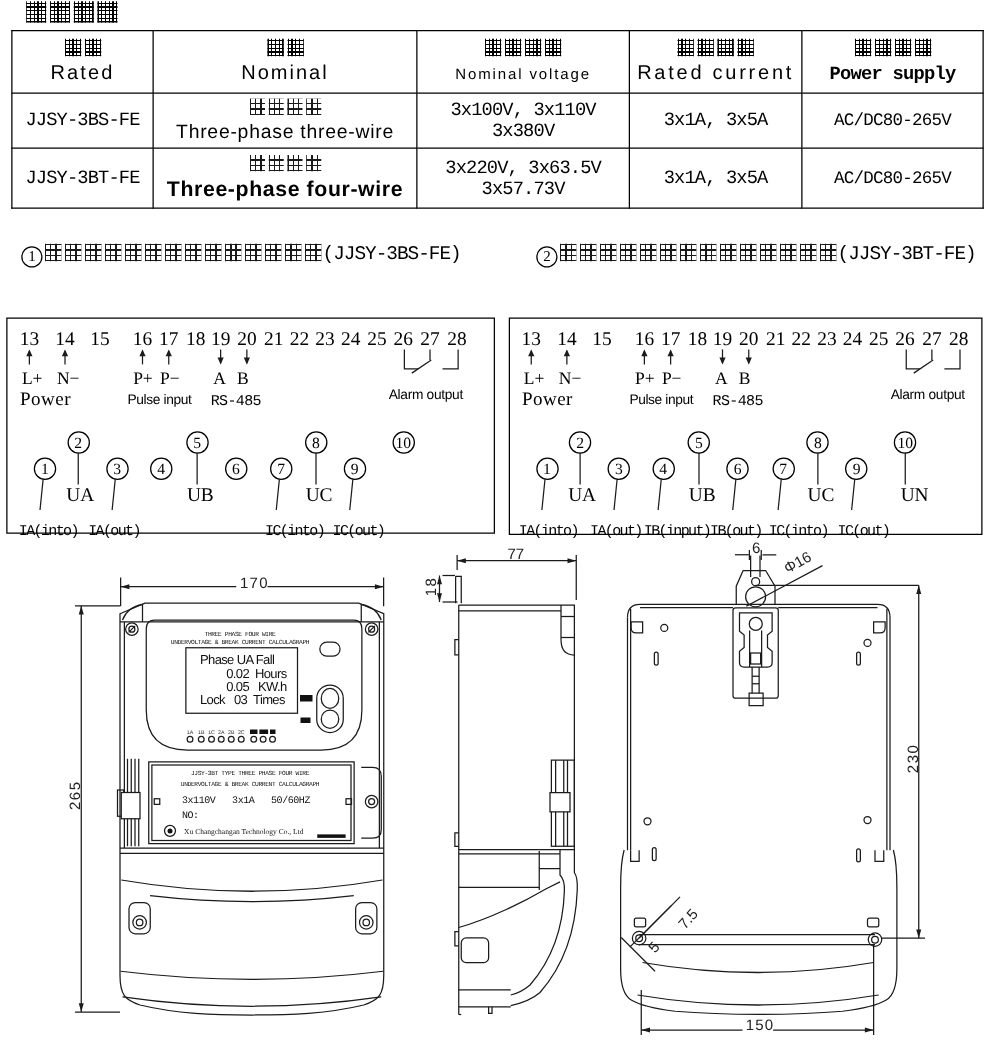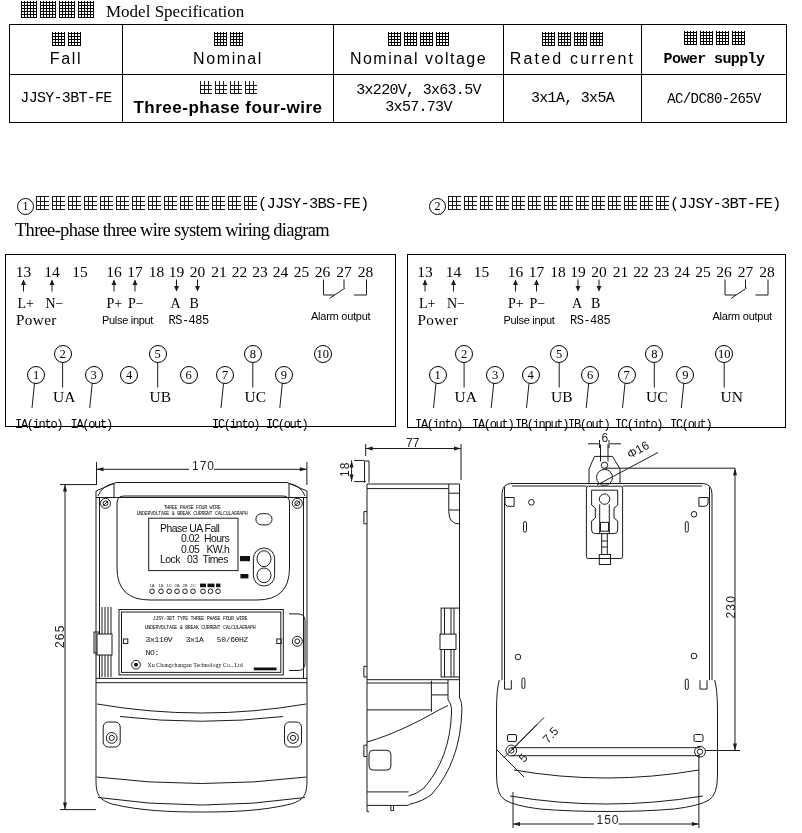"Model Specification" div.abs { html: <div>Model Specification</div> -> none }
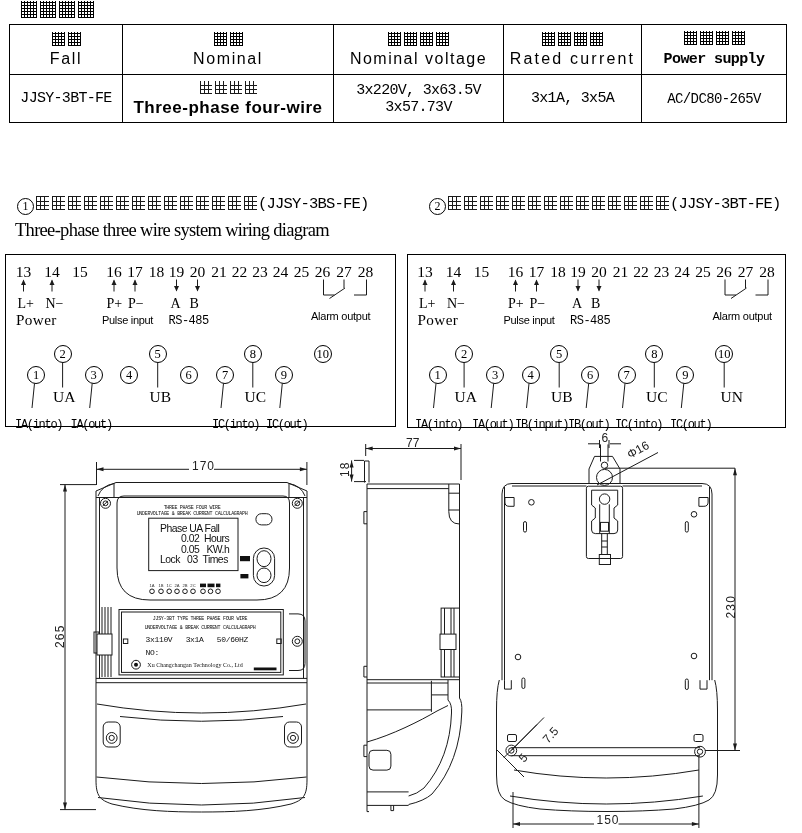"Fall" span { text: Fall -> Rated }
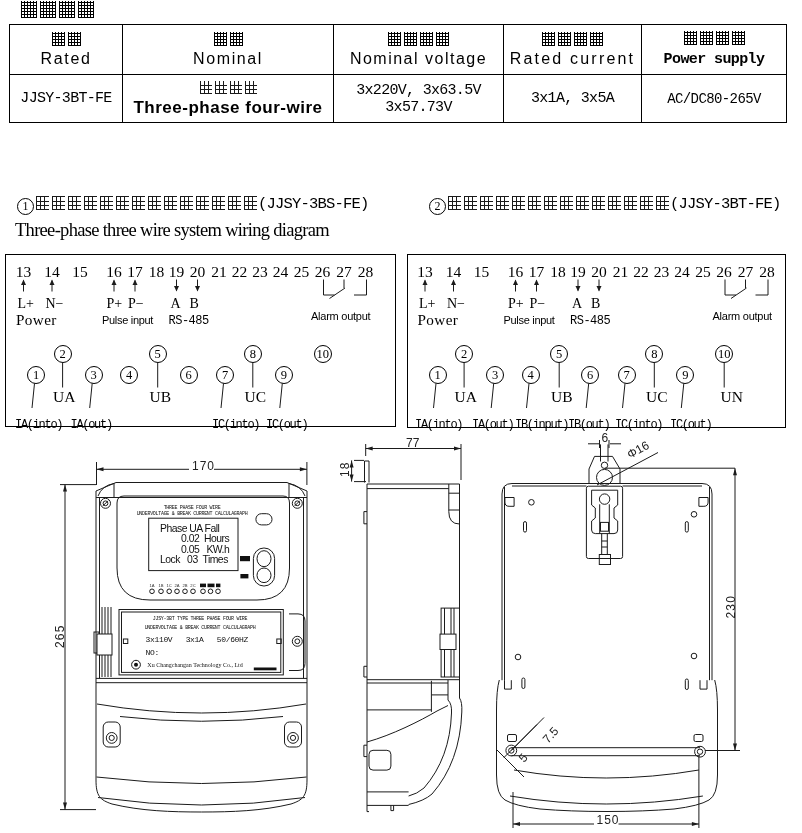"Nominal voltage" span { font-size: 16px -> 12px }
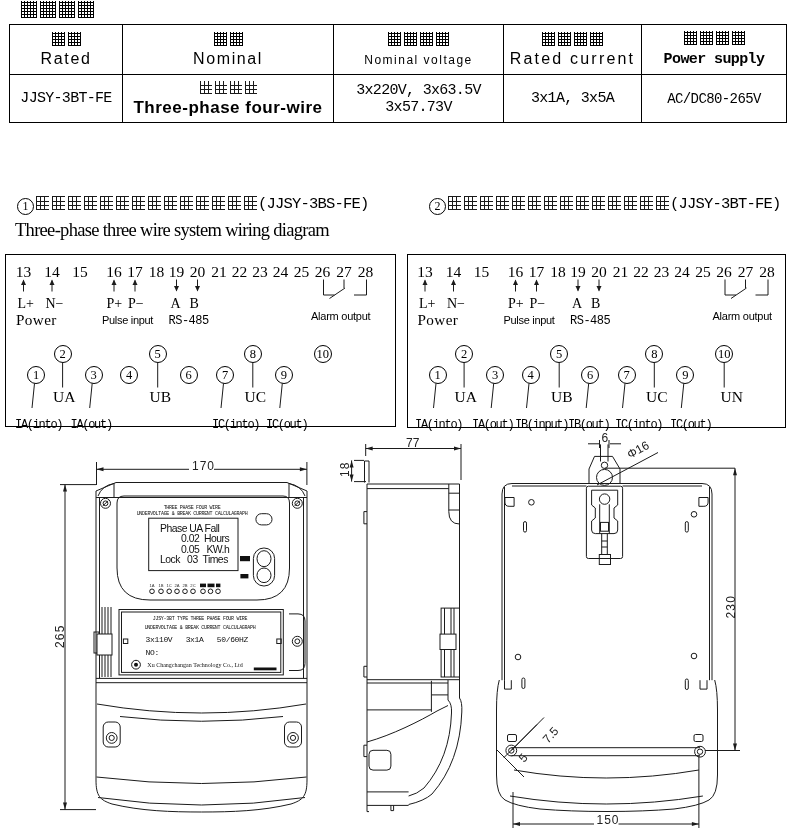"JJSY-3BS-FE" tr { html: none -> <tr> <td>JJSY-3BS-FE</td> <td><span></span><span></span><span></span><span></span><br><span>Three-phase three-wire</span></td> <td>3x100V, 3x110V<br>3x380V</td> <td>3x1A, 3x5A</td> <td>AC/DC80-265V</td> </tr> }
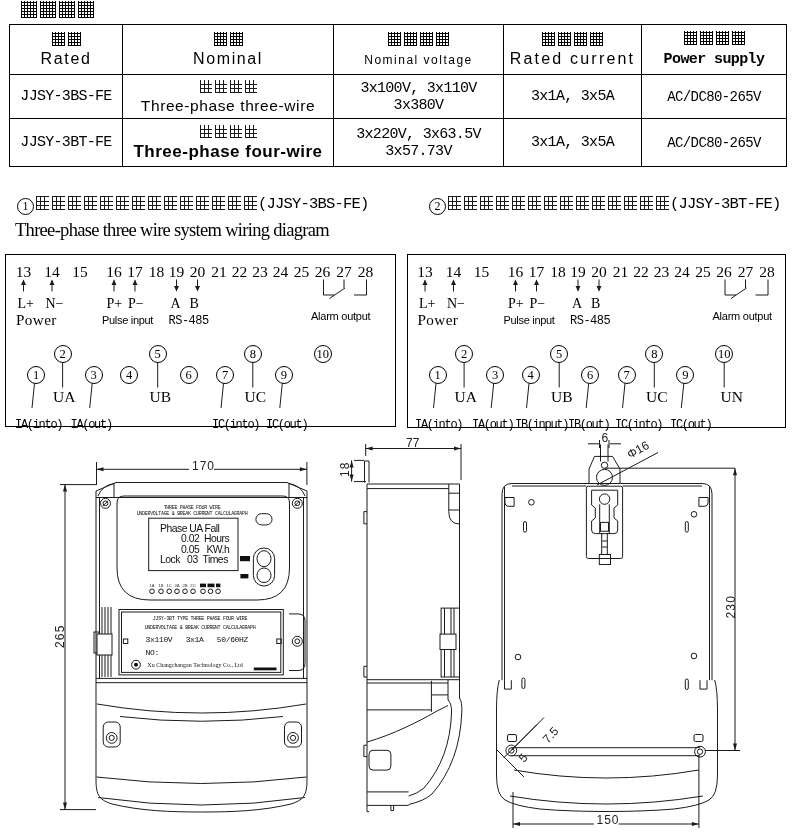"Three-phase three wire system wiring" div.abs { html: <div>Three-phase three wire system wiring diagram</div> -> none }
